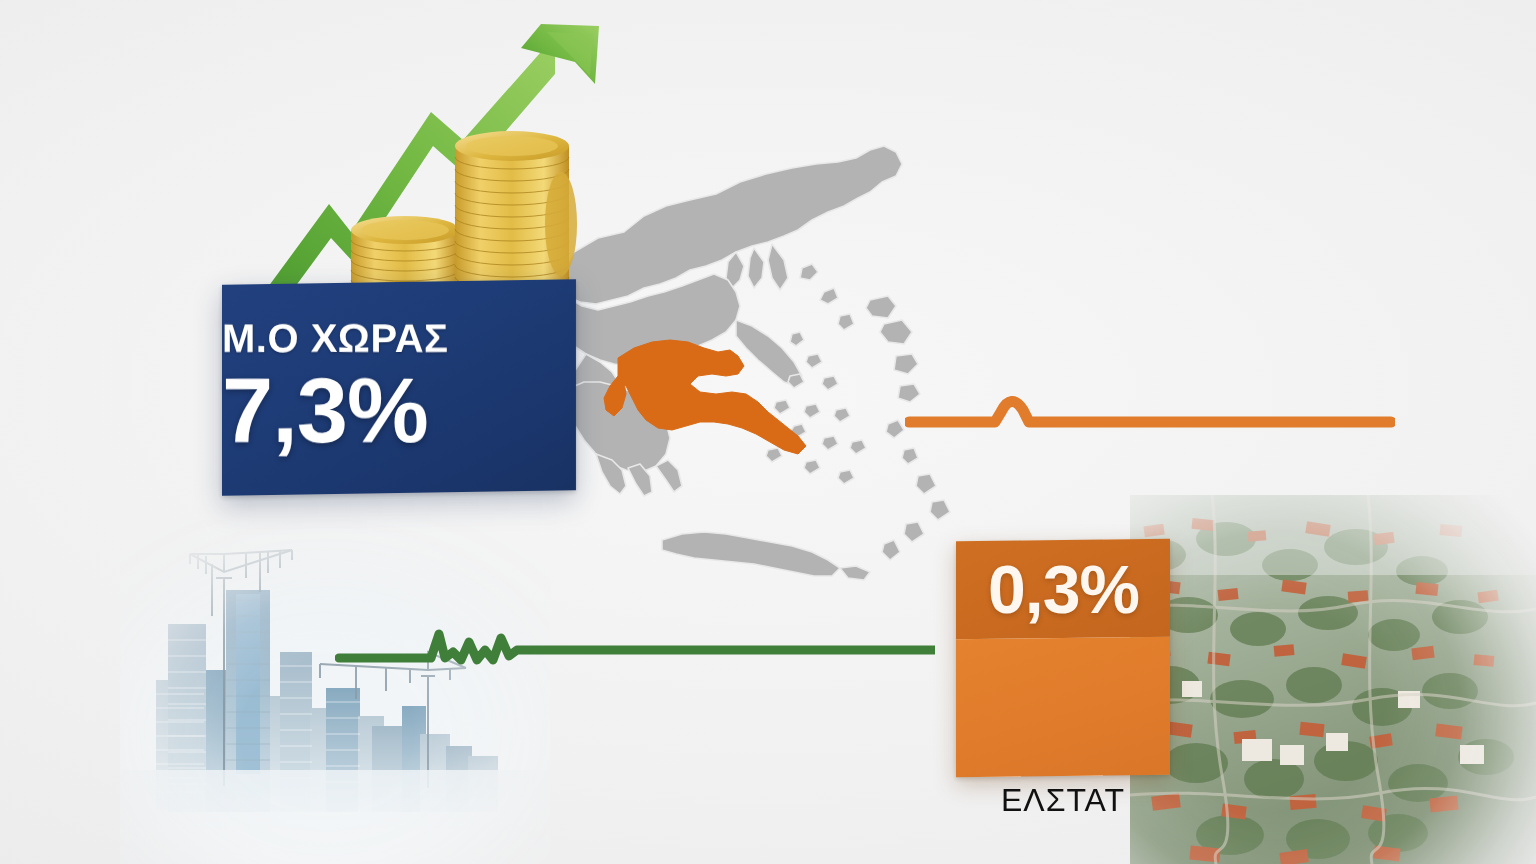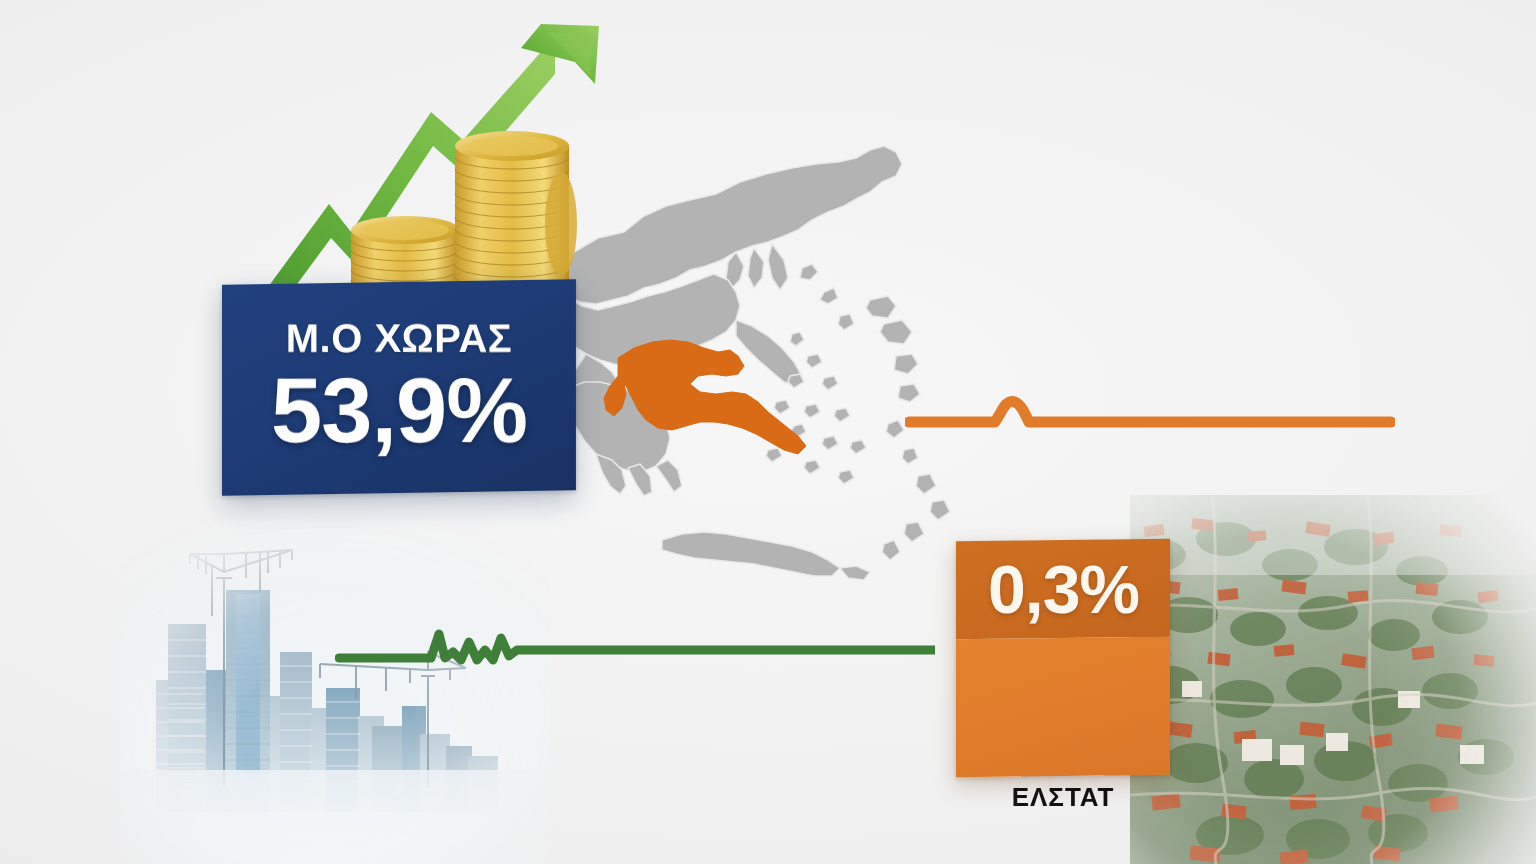"Μ.Ο ΧΩΡΑΣ" .card-blue .inner { text-align: center -> none }
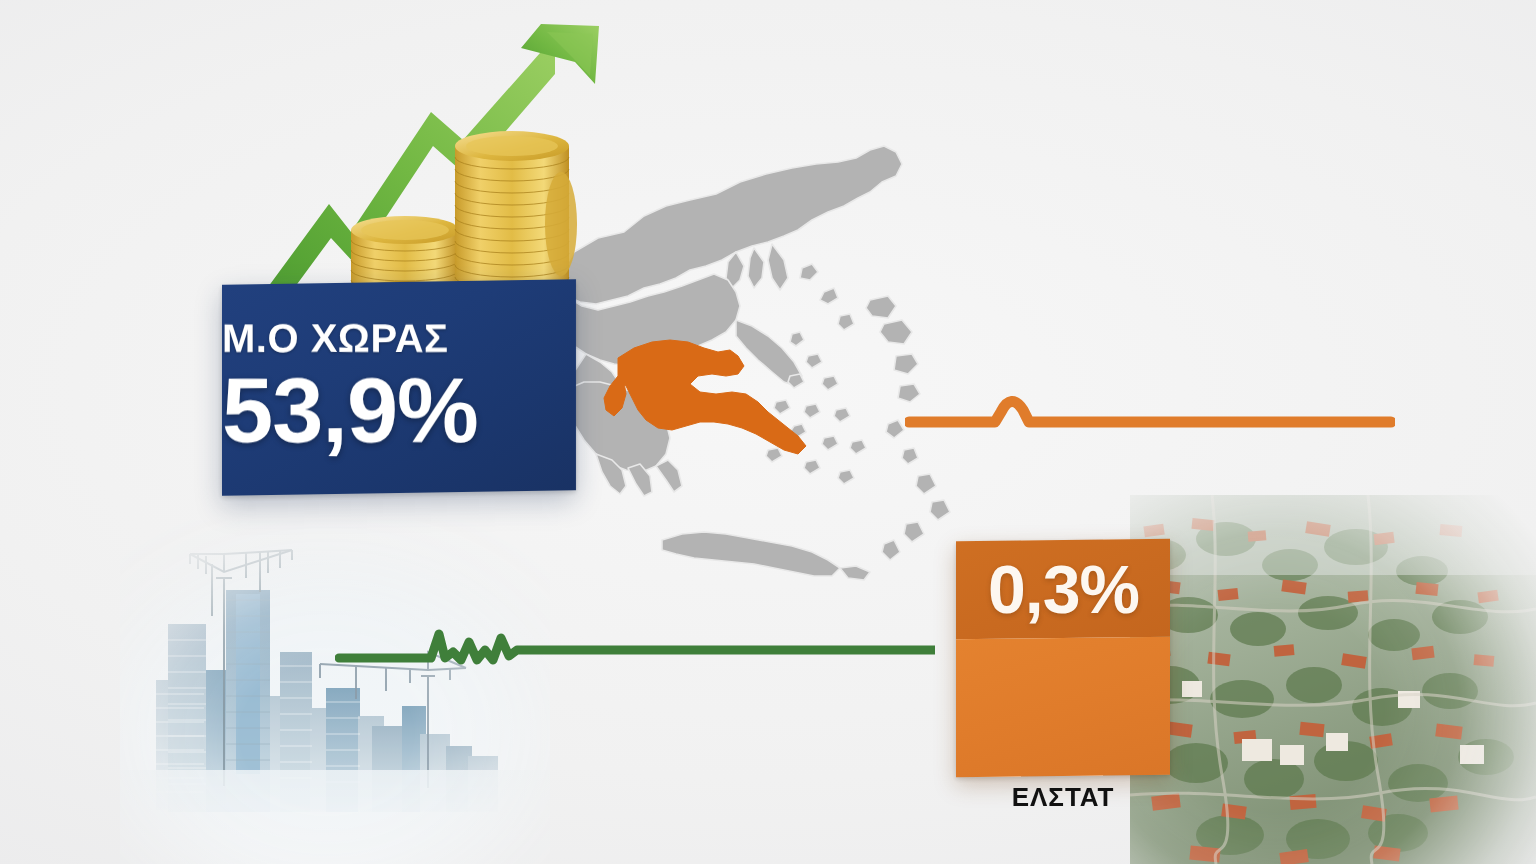"53,9%" div.value { text: 53,9% -> 7,3% }
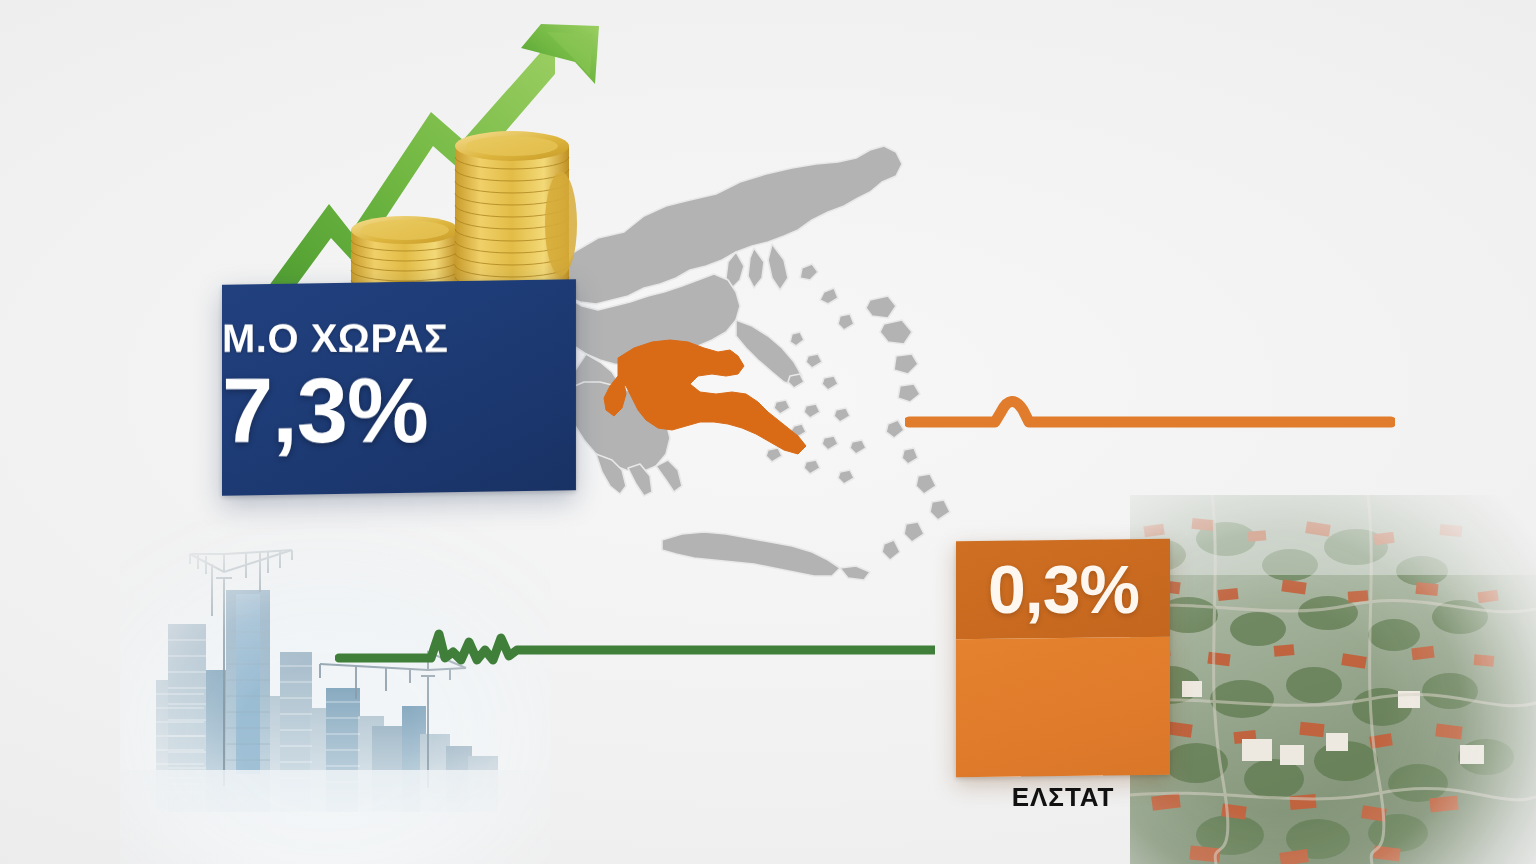"ΕΛΣΤΑΤ" .source { font-size: 26px -> 32px; font-weight: bold -> normal }
